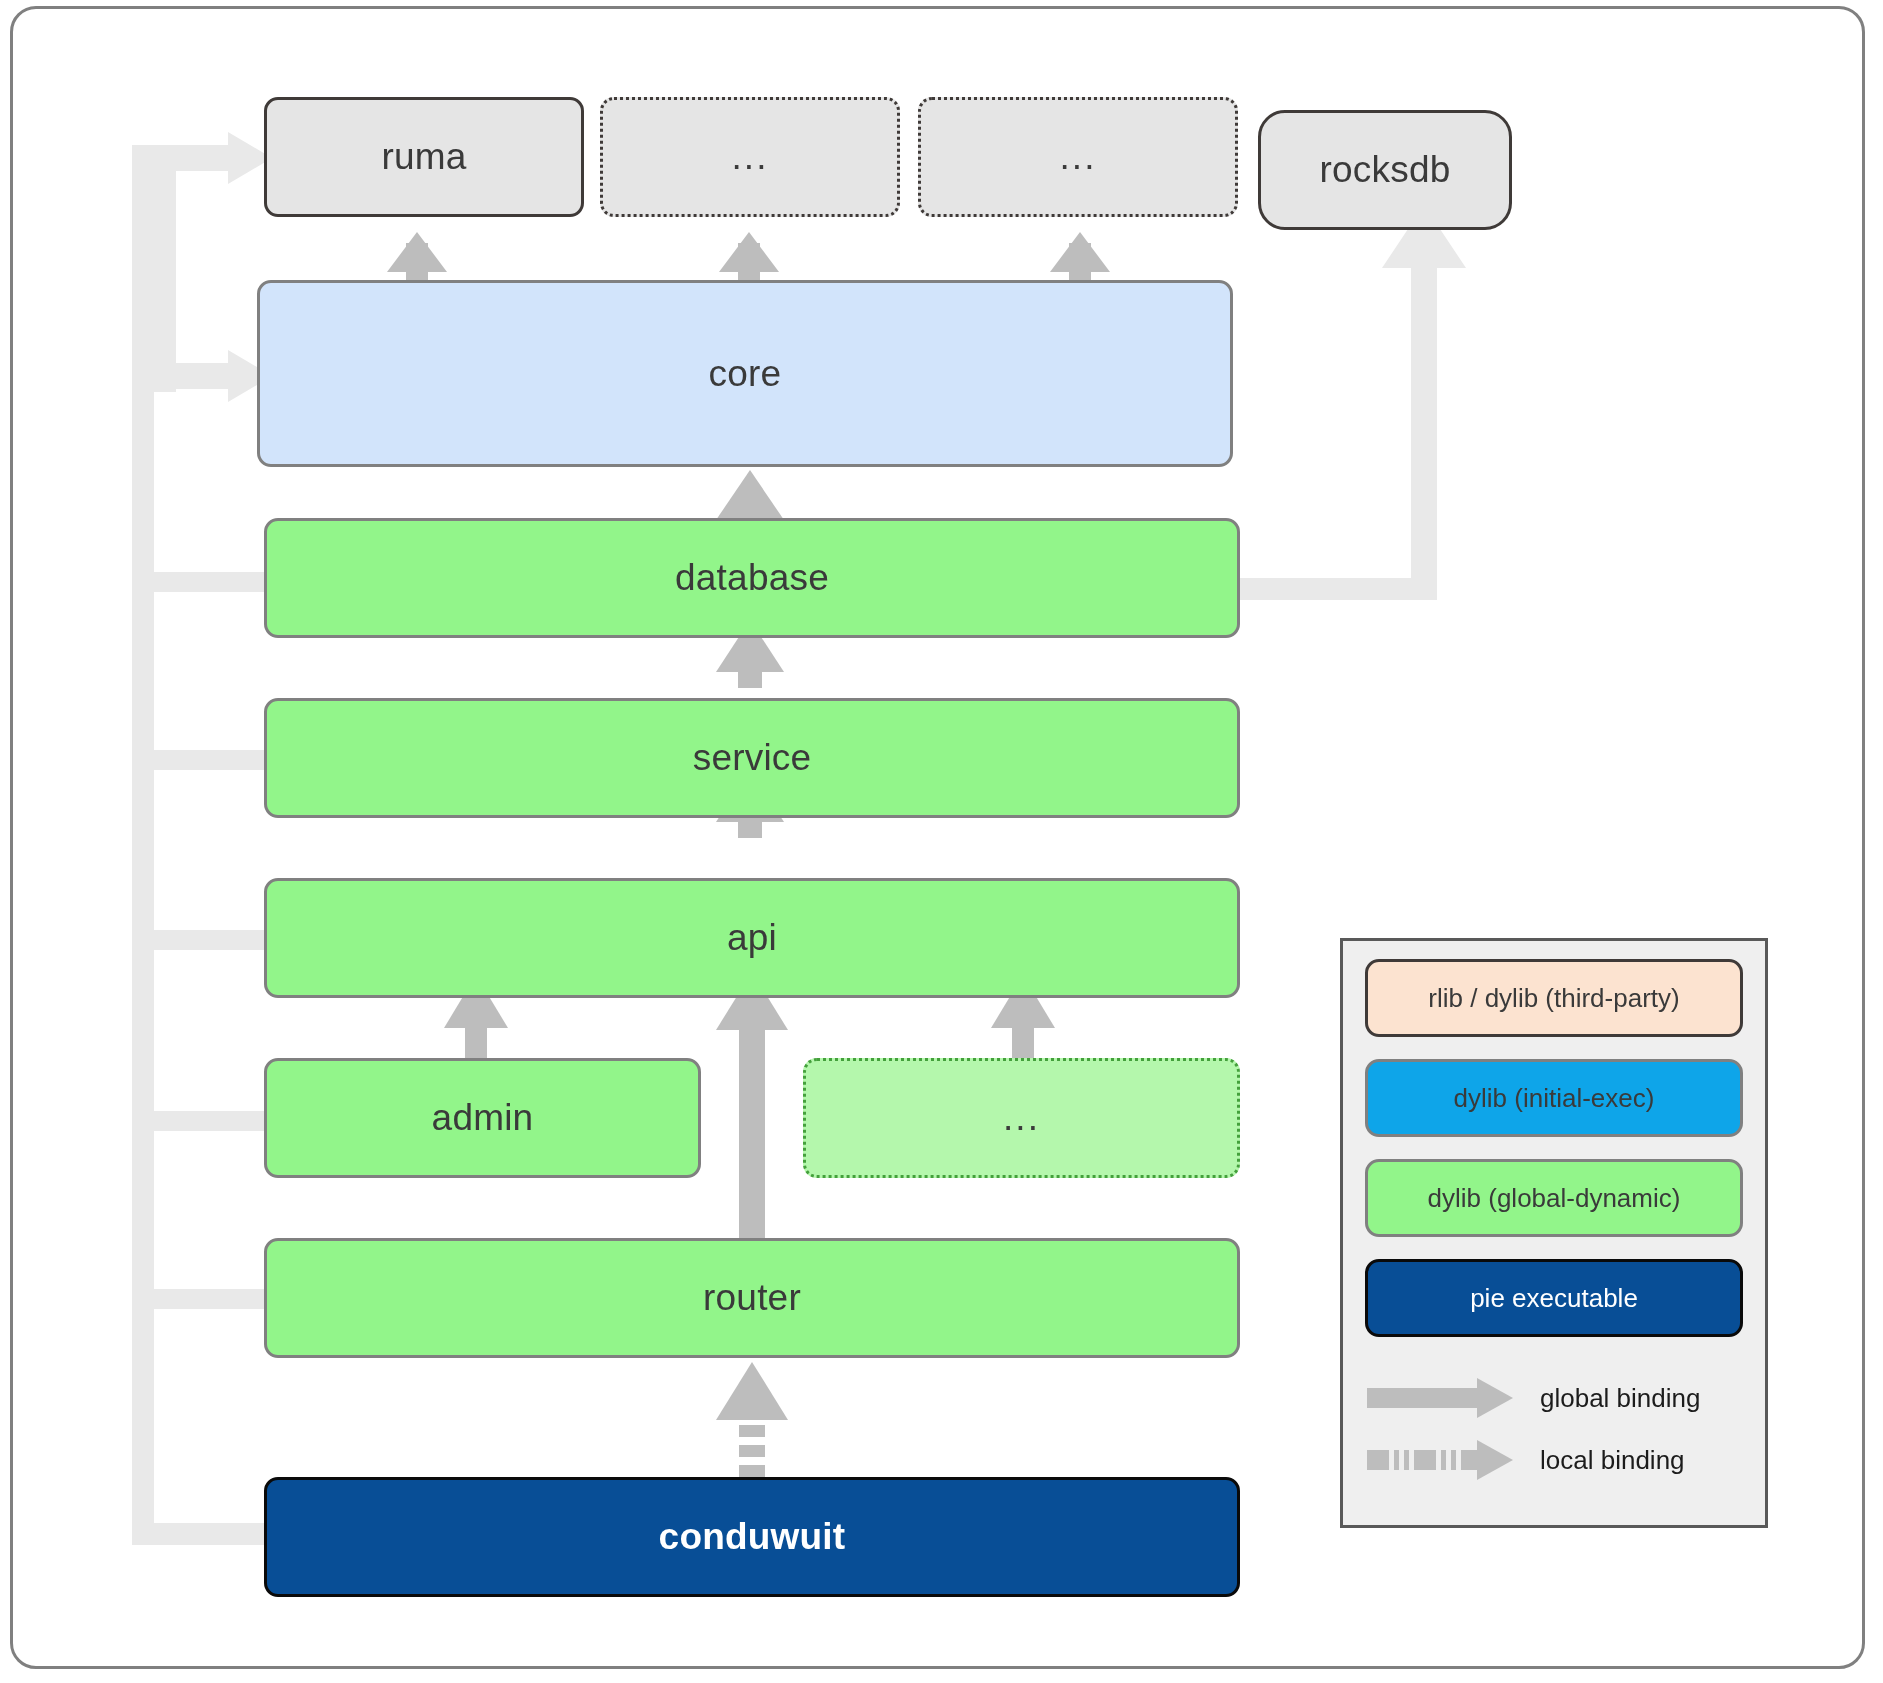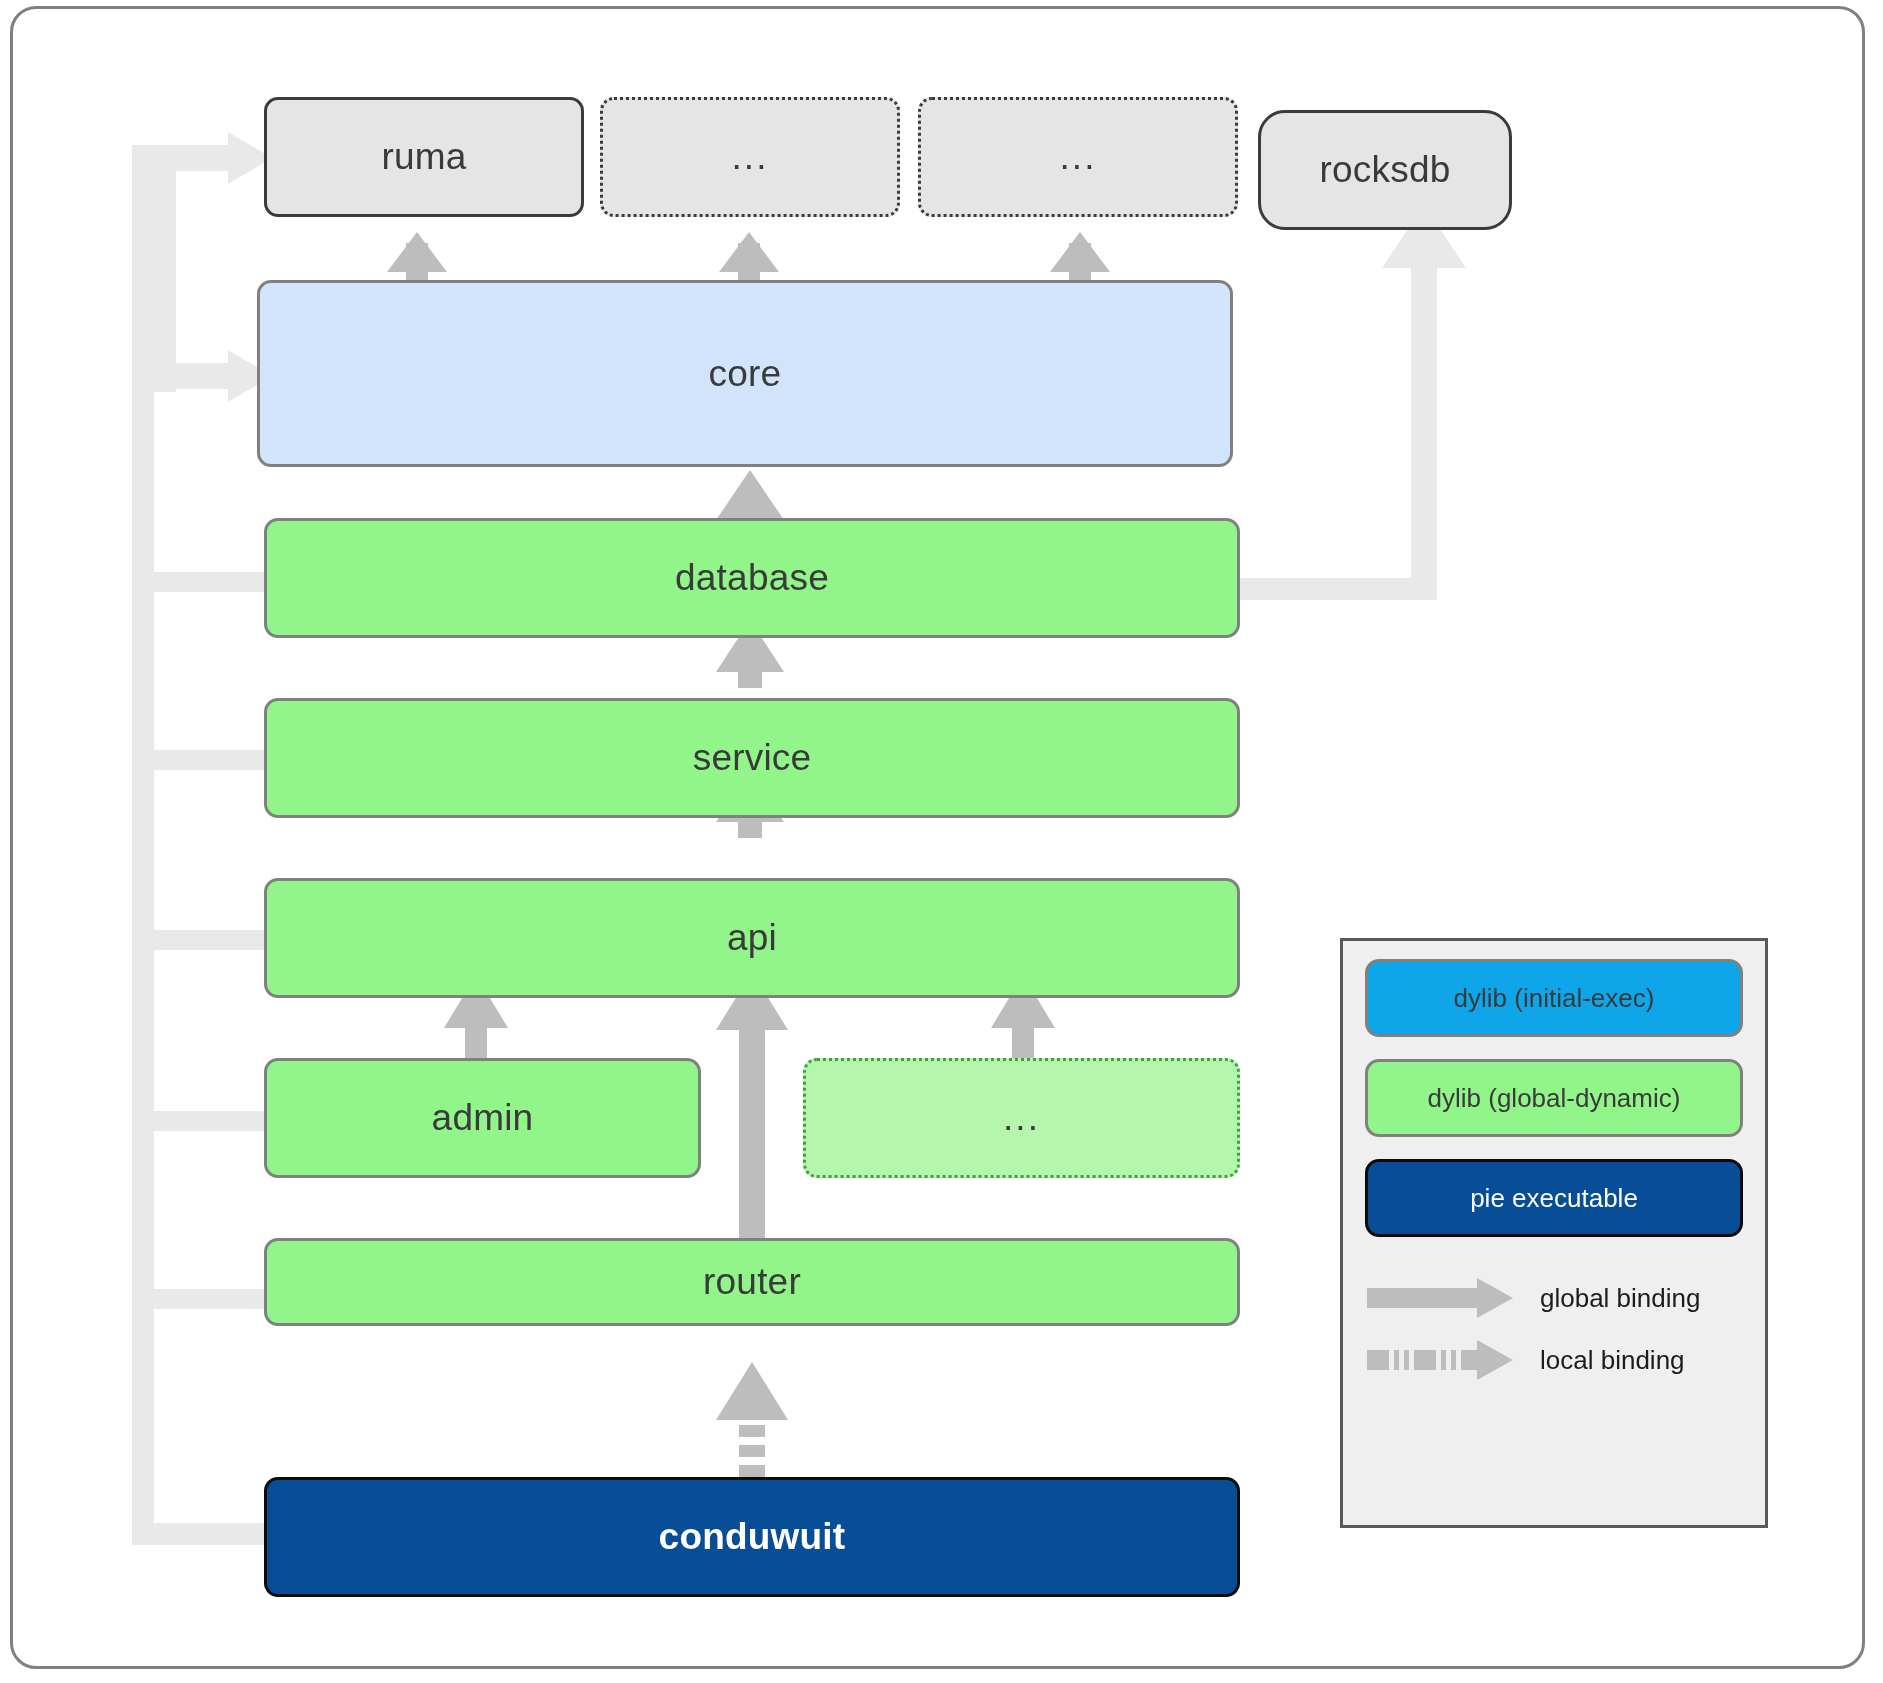"rlib / dylib (third-party)" div.legend-swatch { html: none -> <div> <span>rlib / dylib (third-party)</span> </div> }
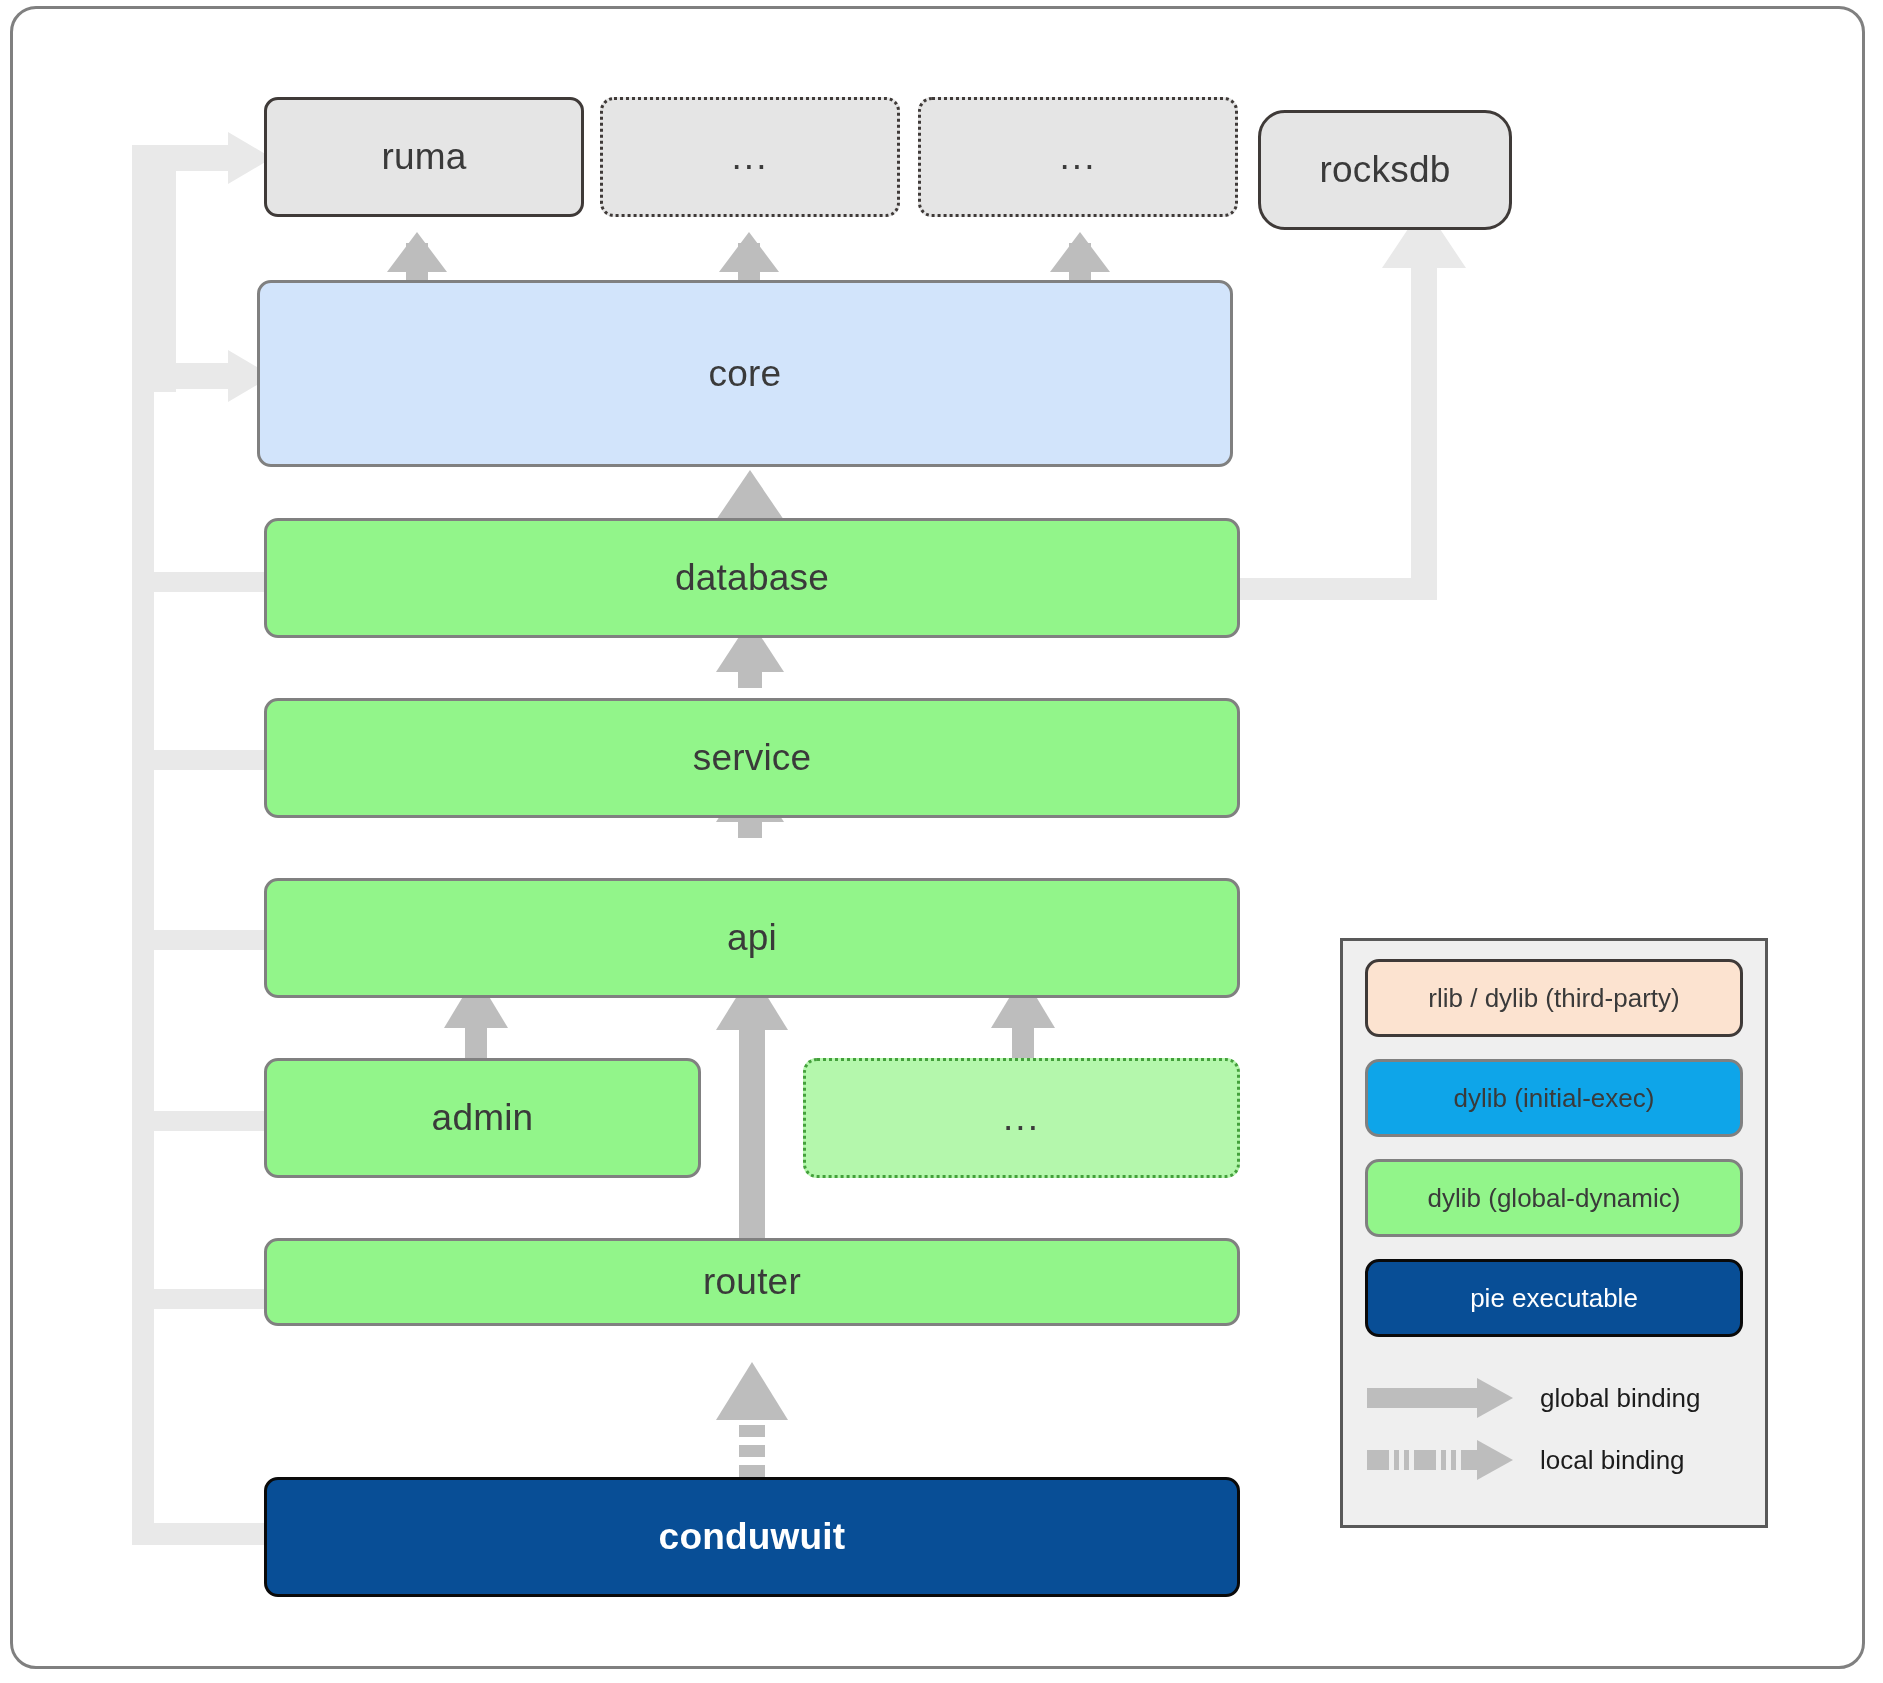"router" div.node { height: 88px -> 120px }
